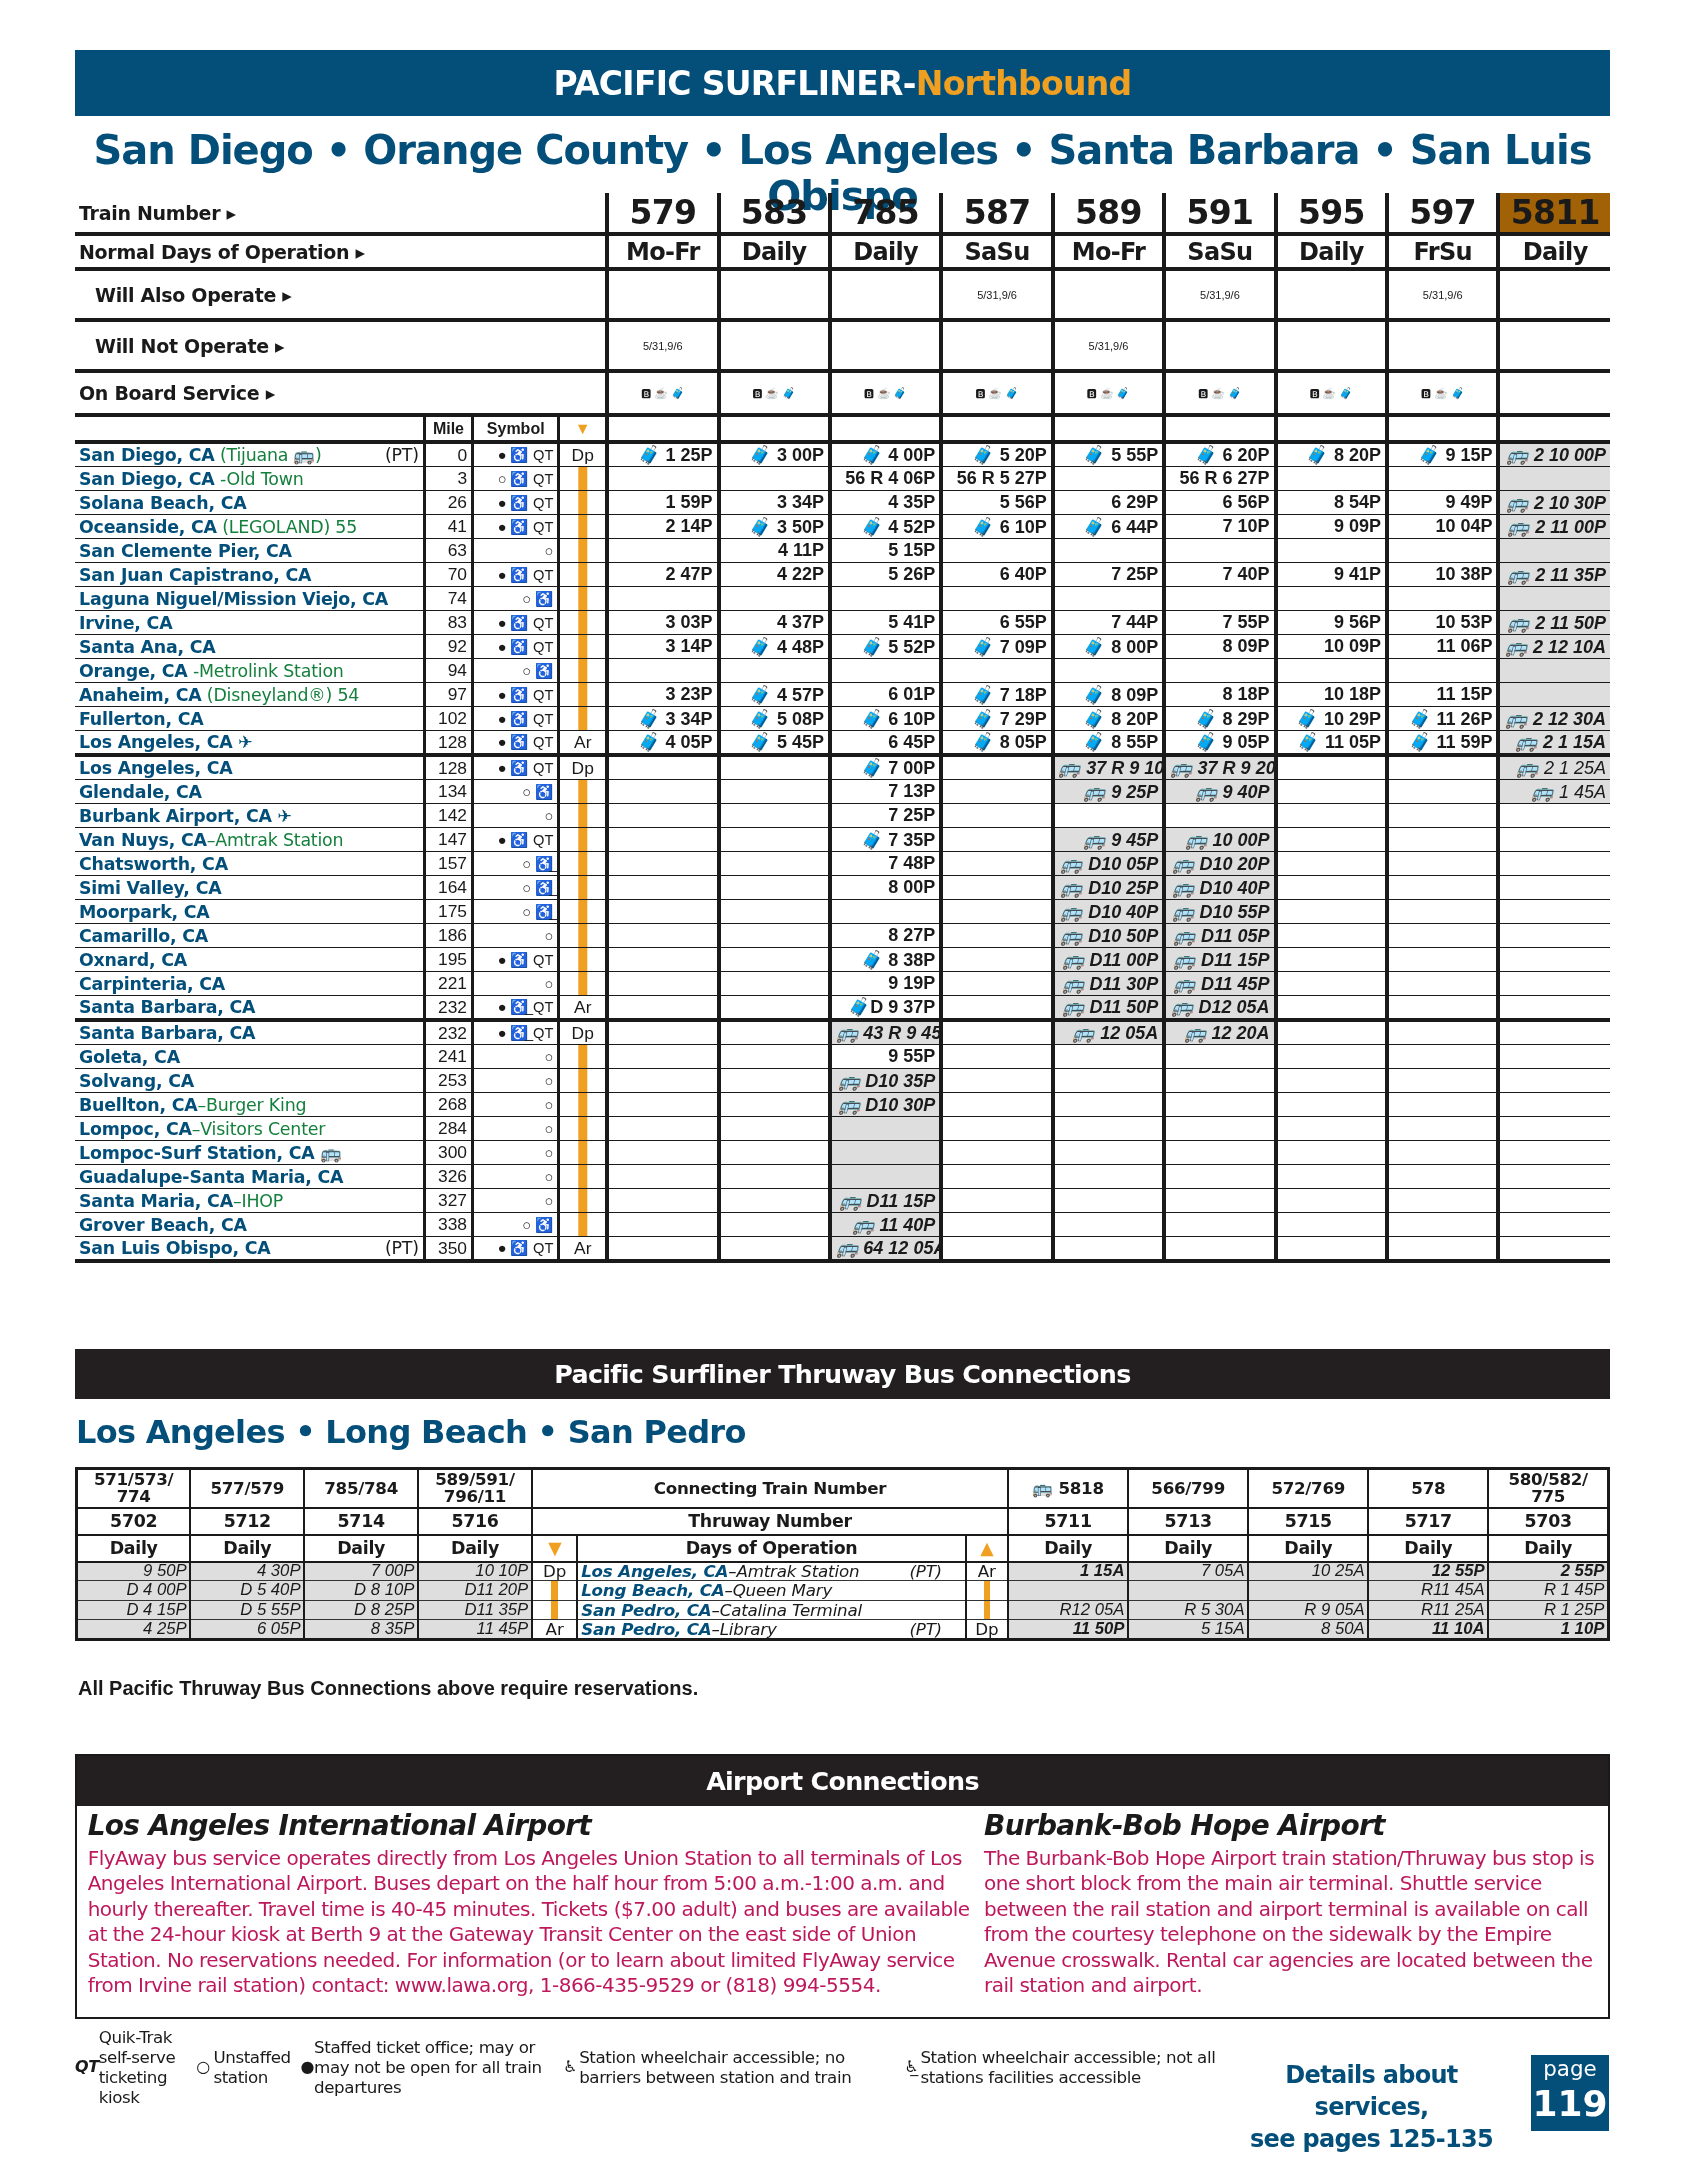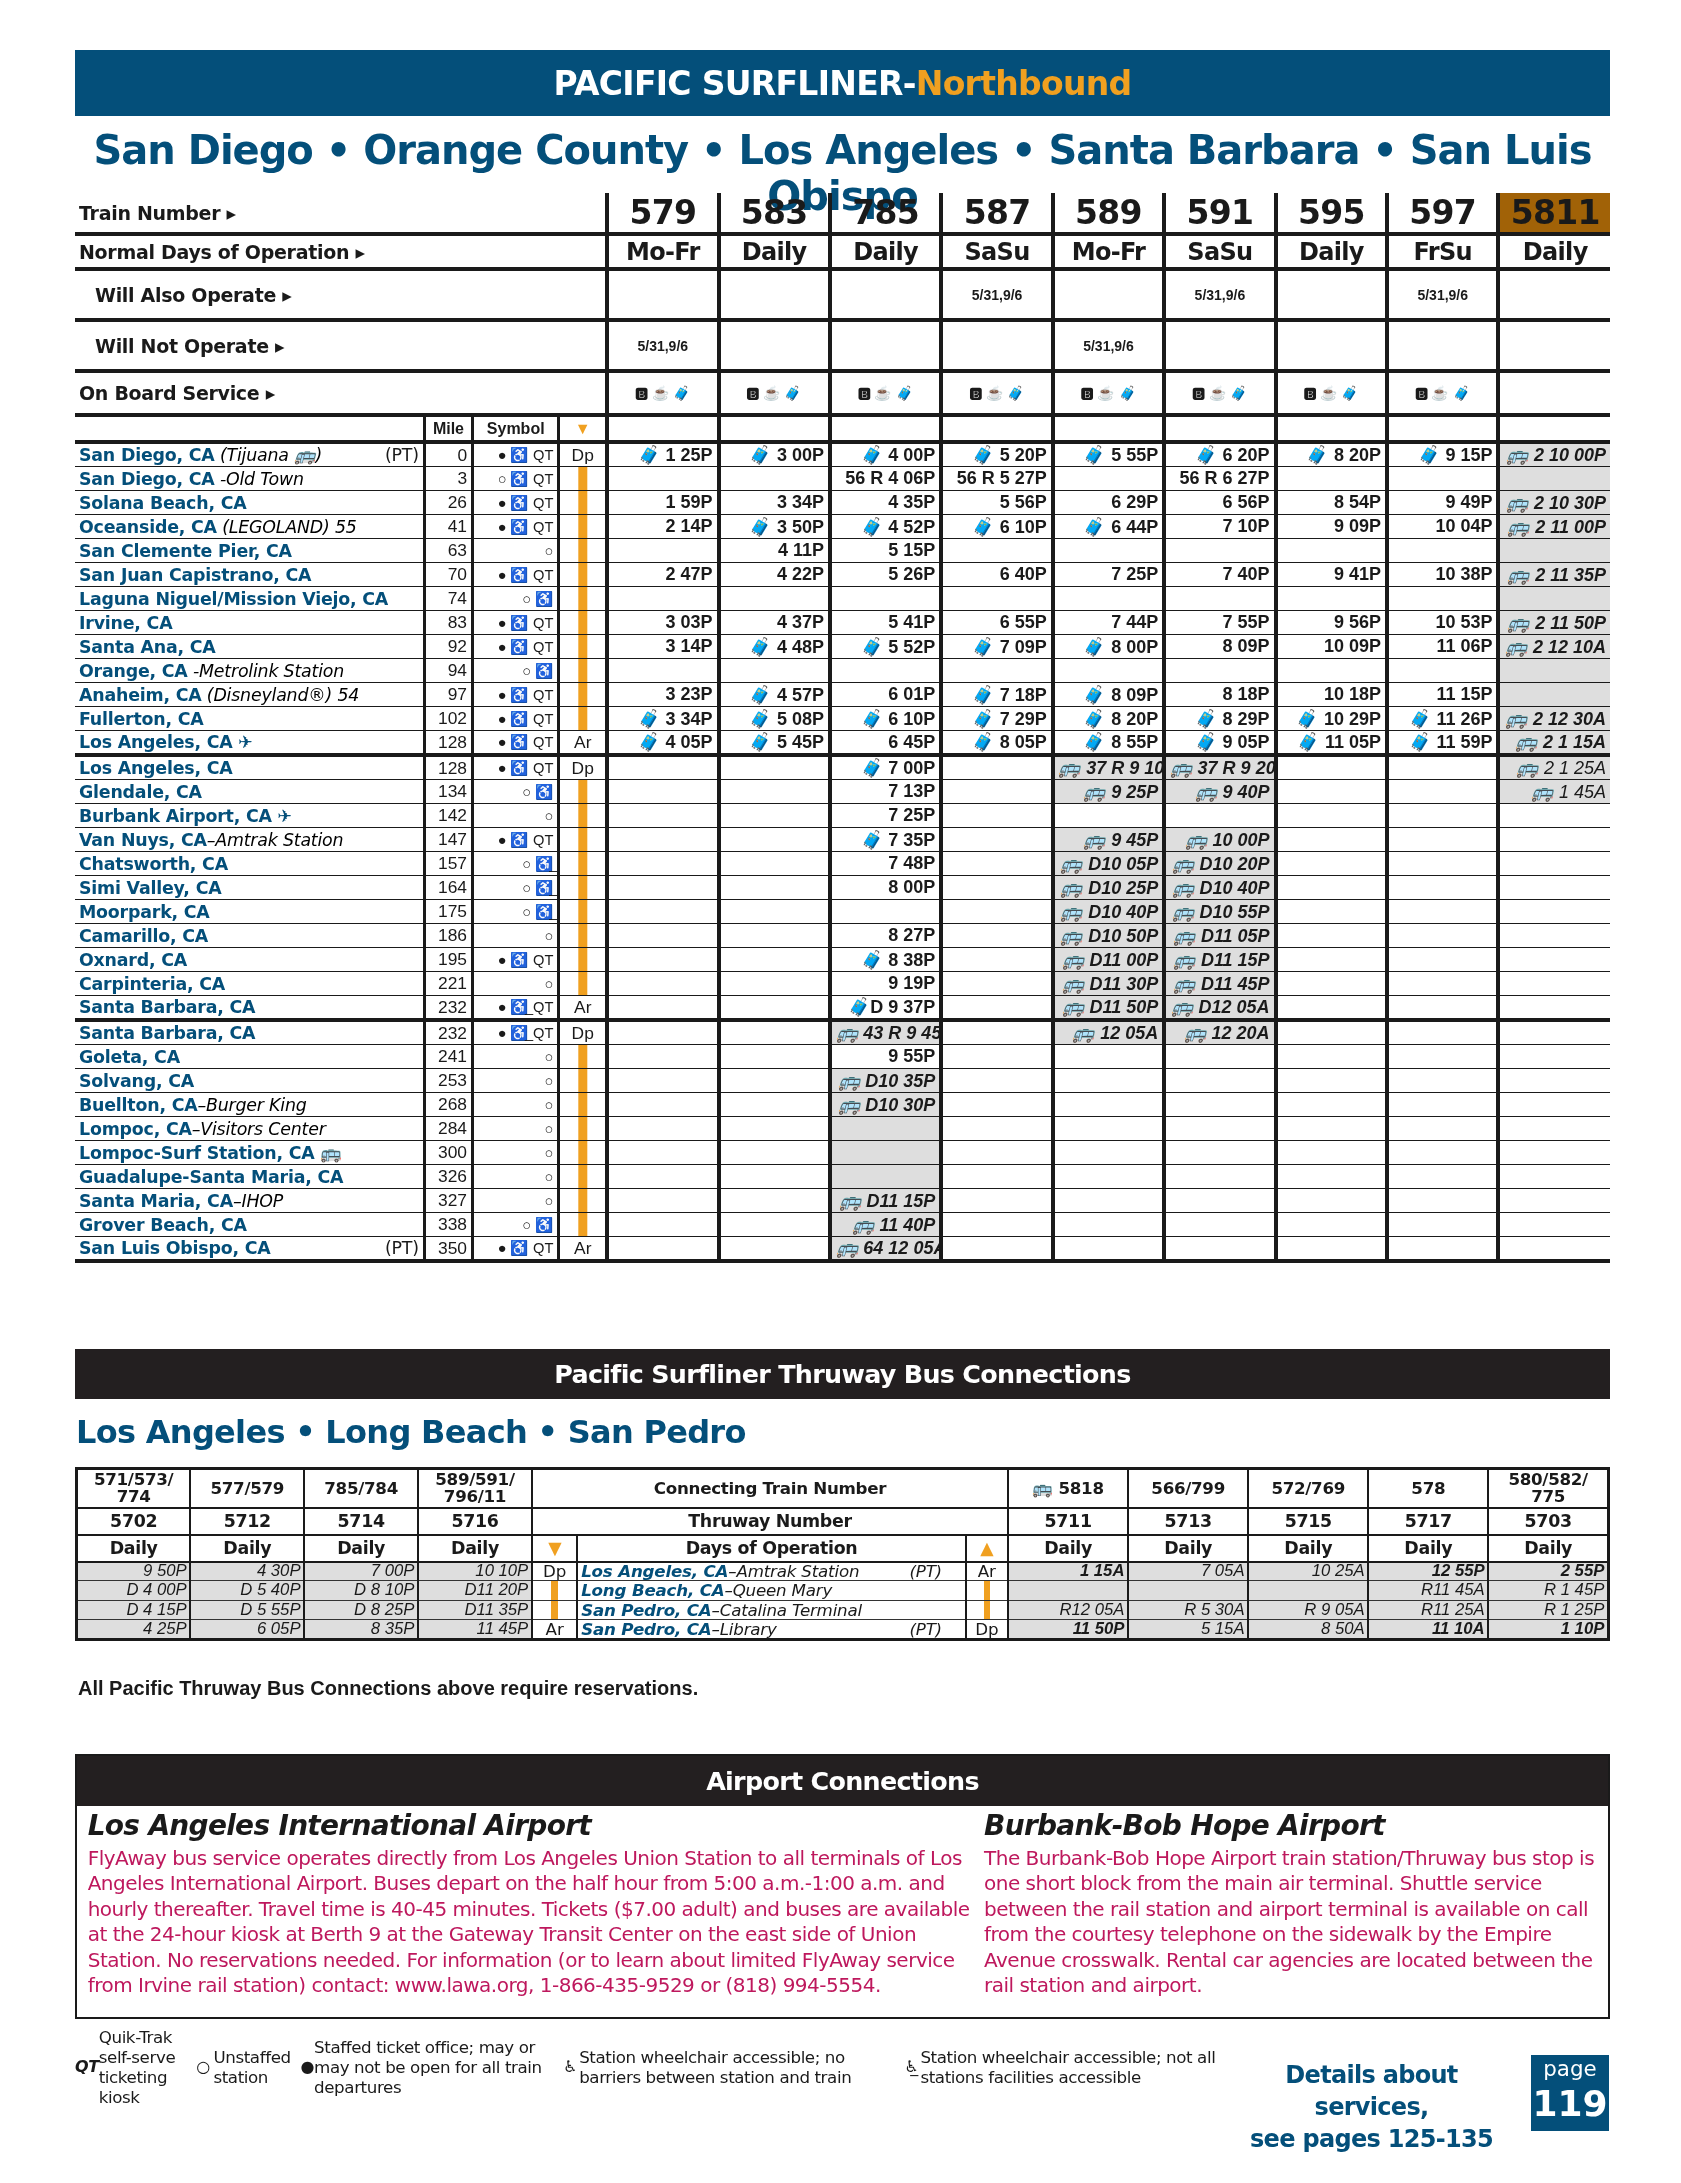"5/31,9/6" .main td.note { font-size: 14px -> 11px; font-weight: bold -> none }
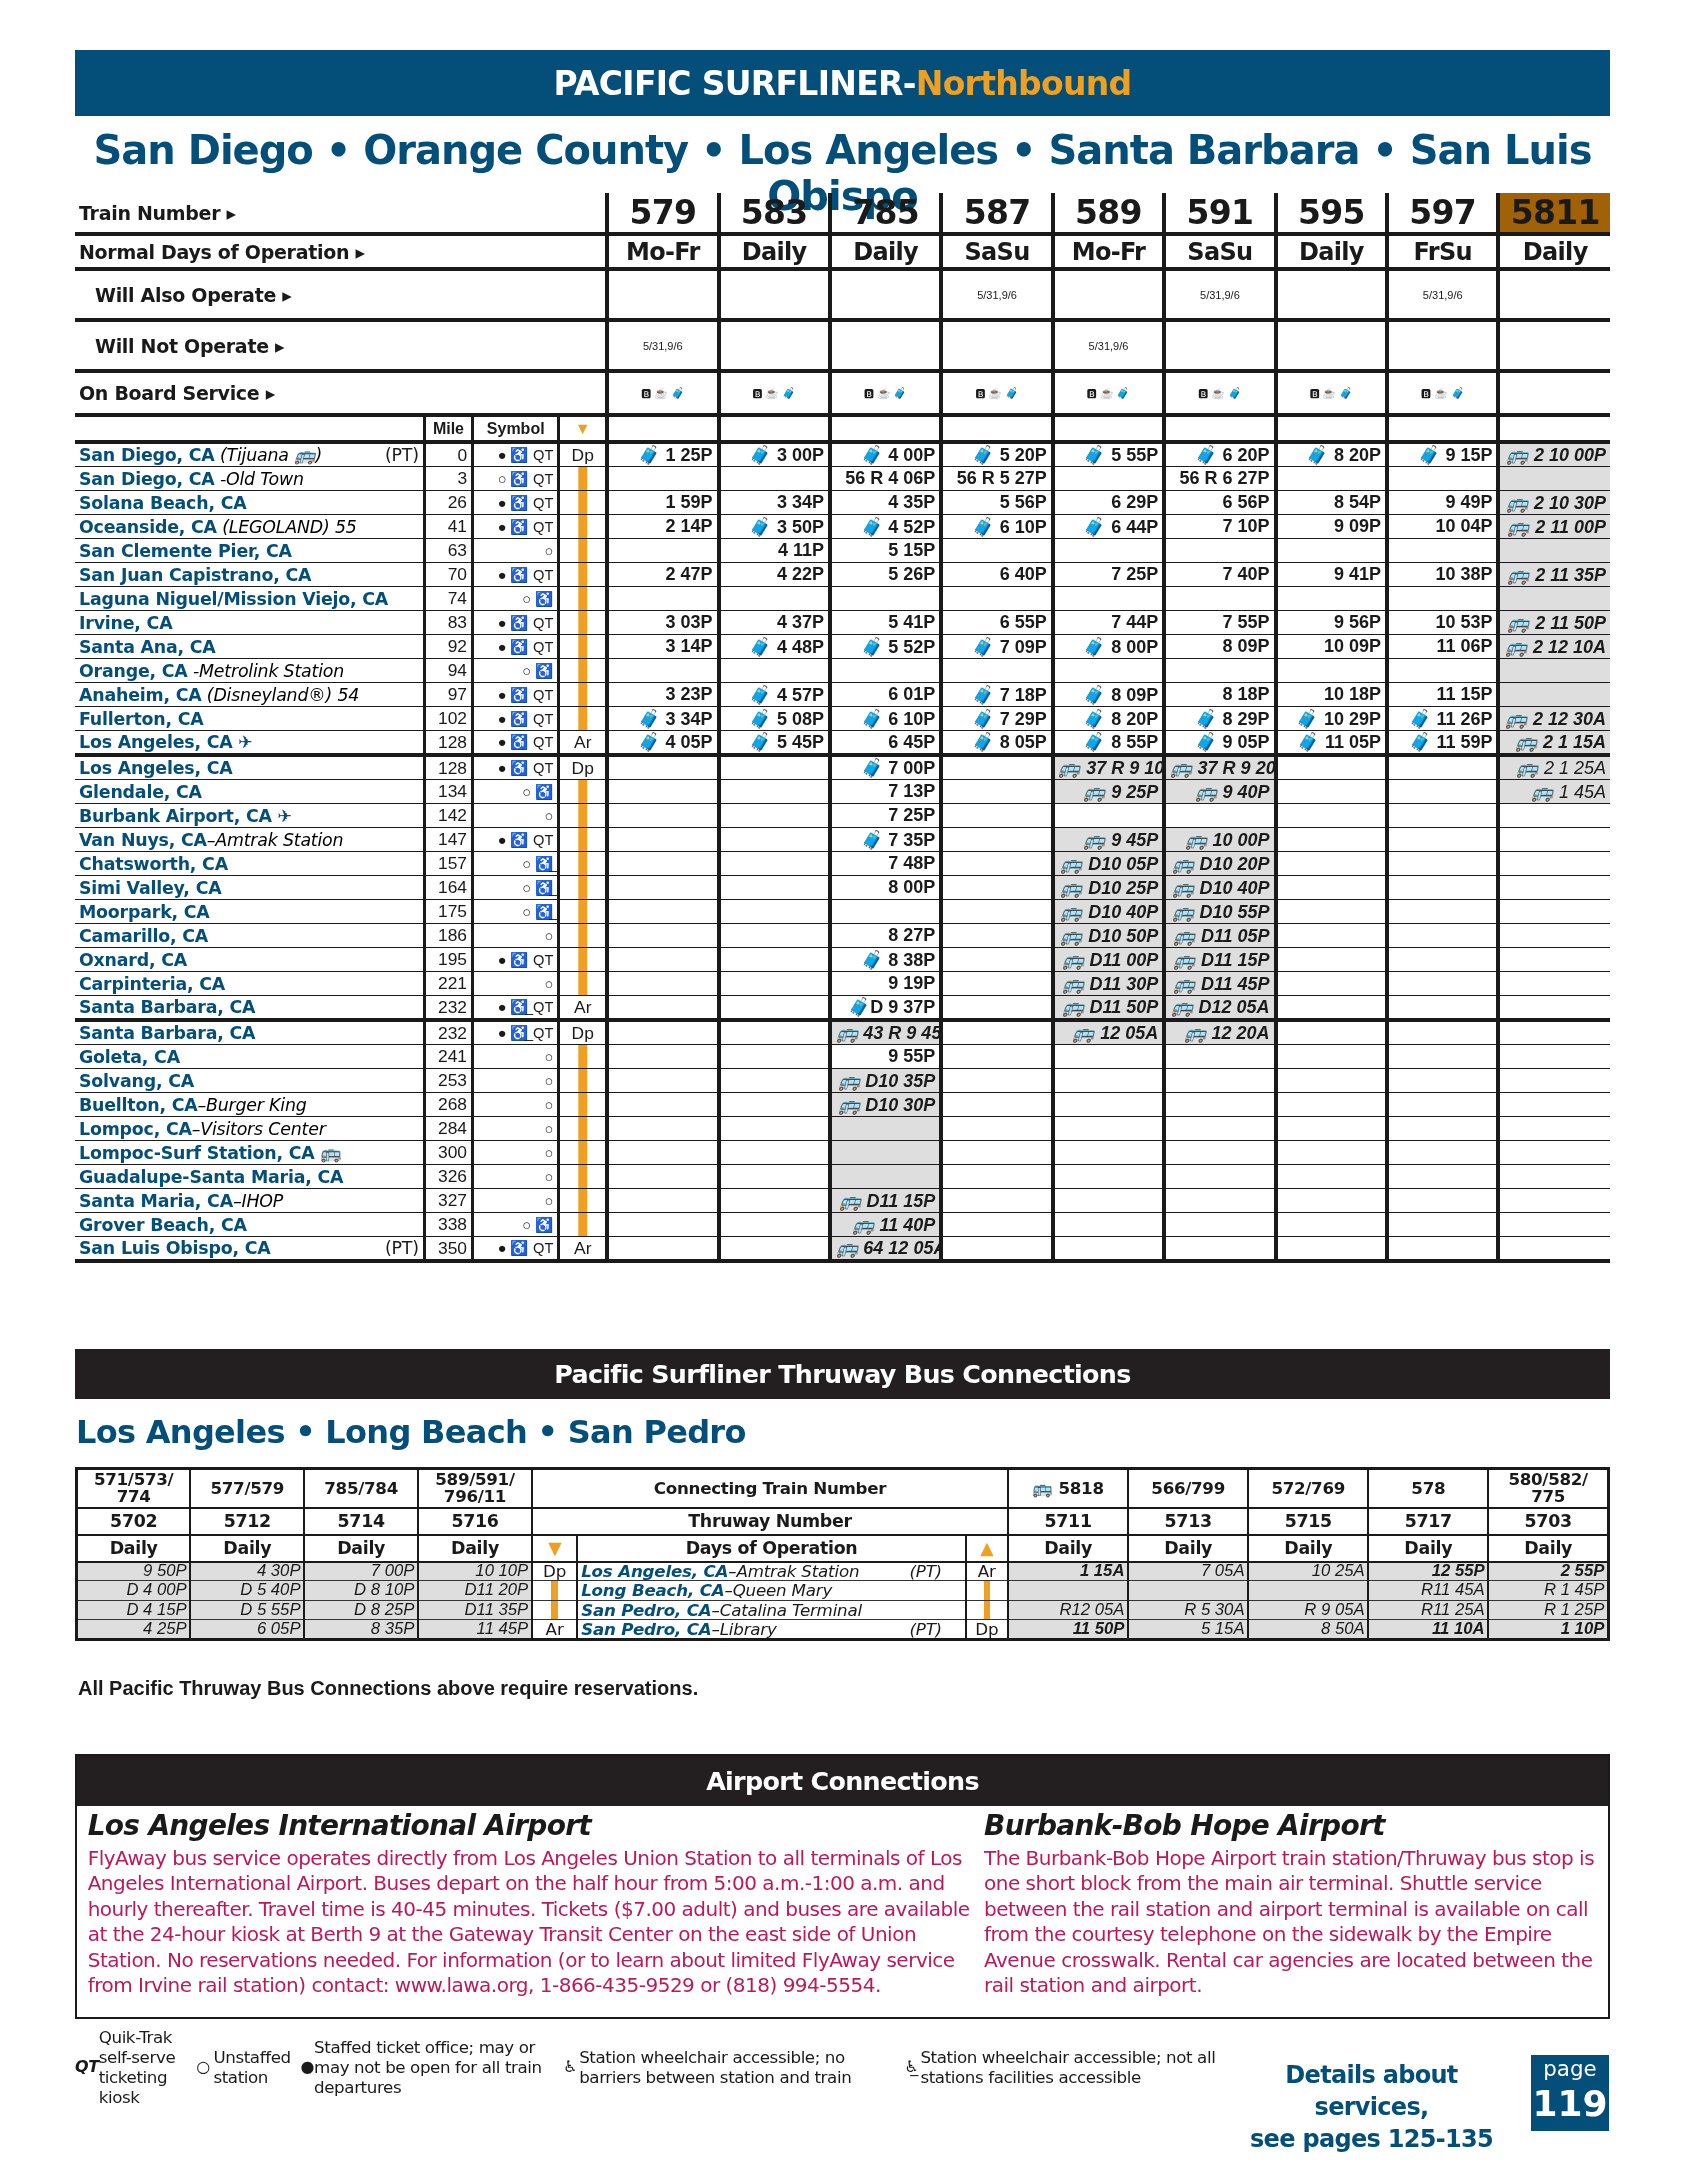"(Tijuana 🚌)" .main .sta .sub { color: #000000 -> #15803d; font-style: italic -> none }
